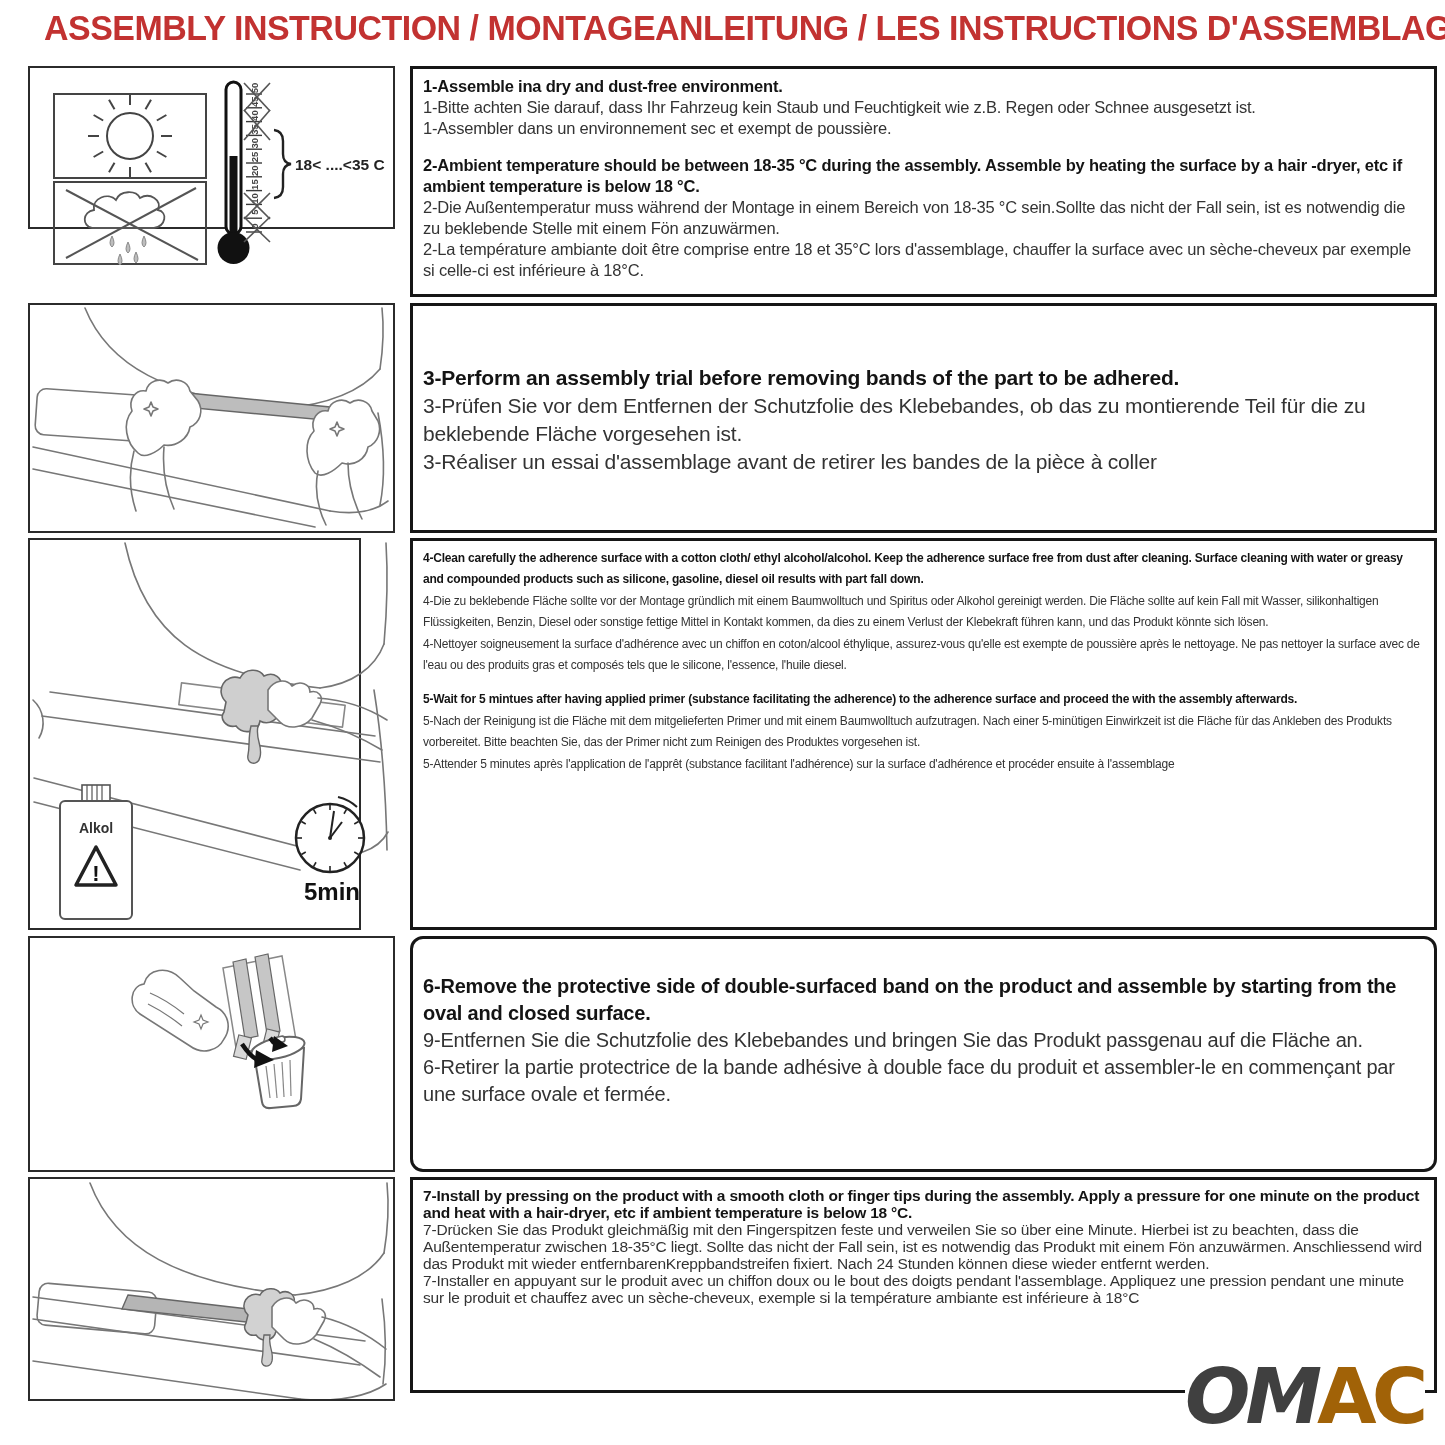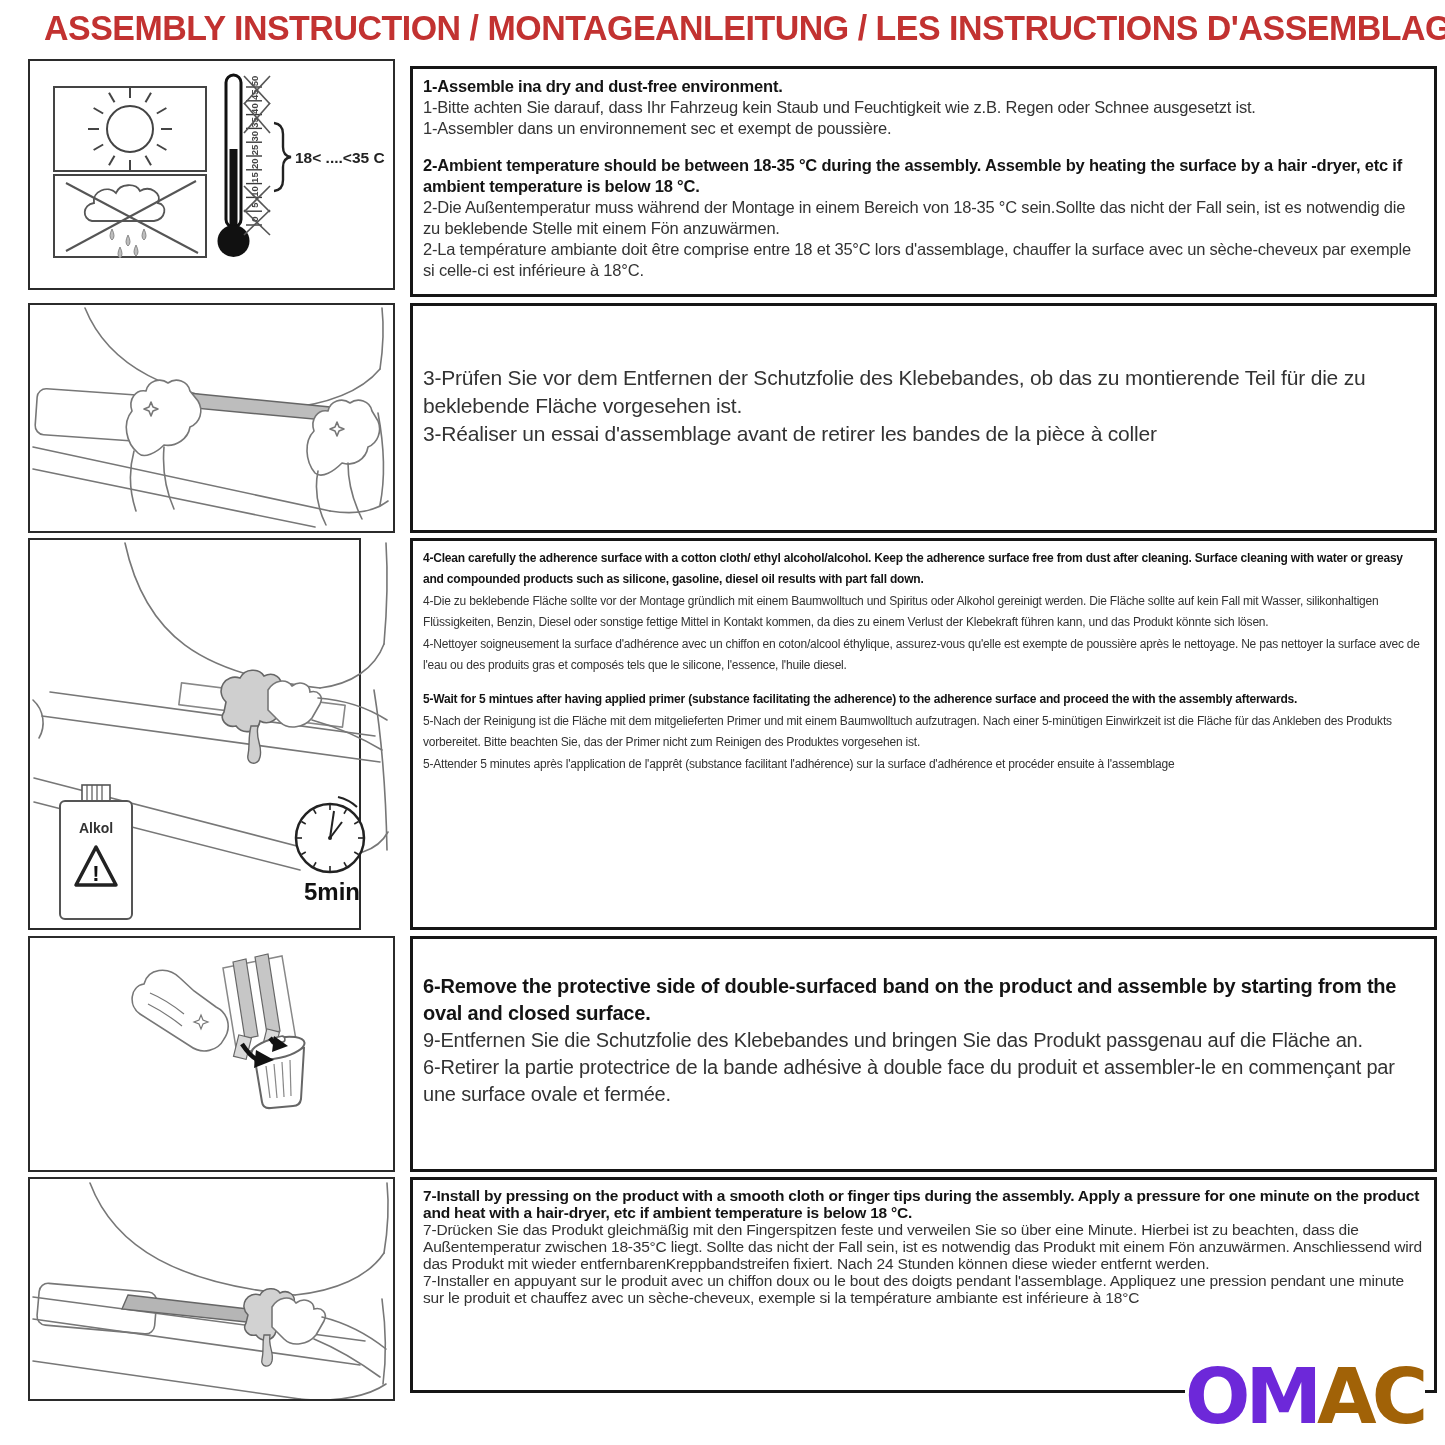"18< ....<35 C" div.ill-box { height: 231px -> 163px; top: 59px -> 66px }
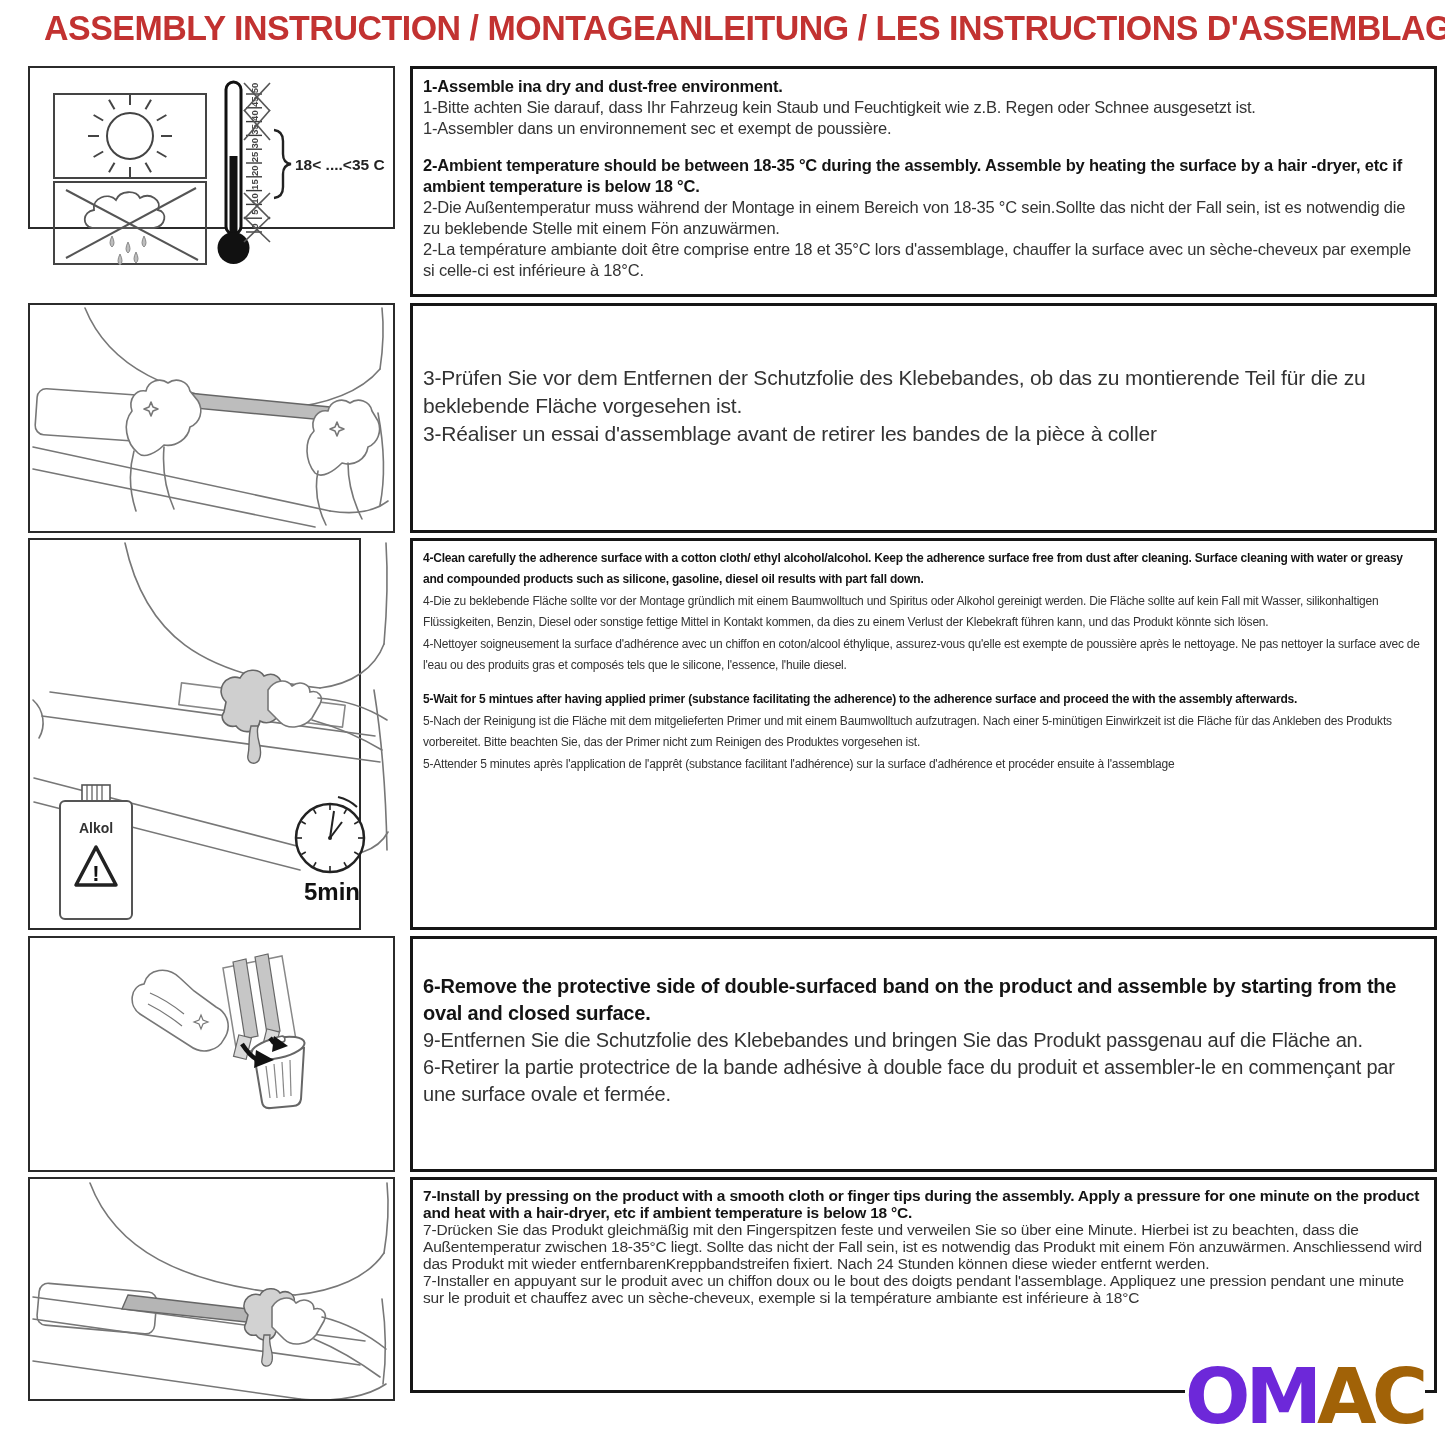"3-Perform an assembly trial before" p.bold { html: none -> <p>3-Perform an assembly trial before removing bands of the part to be adhered.</p> }
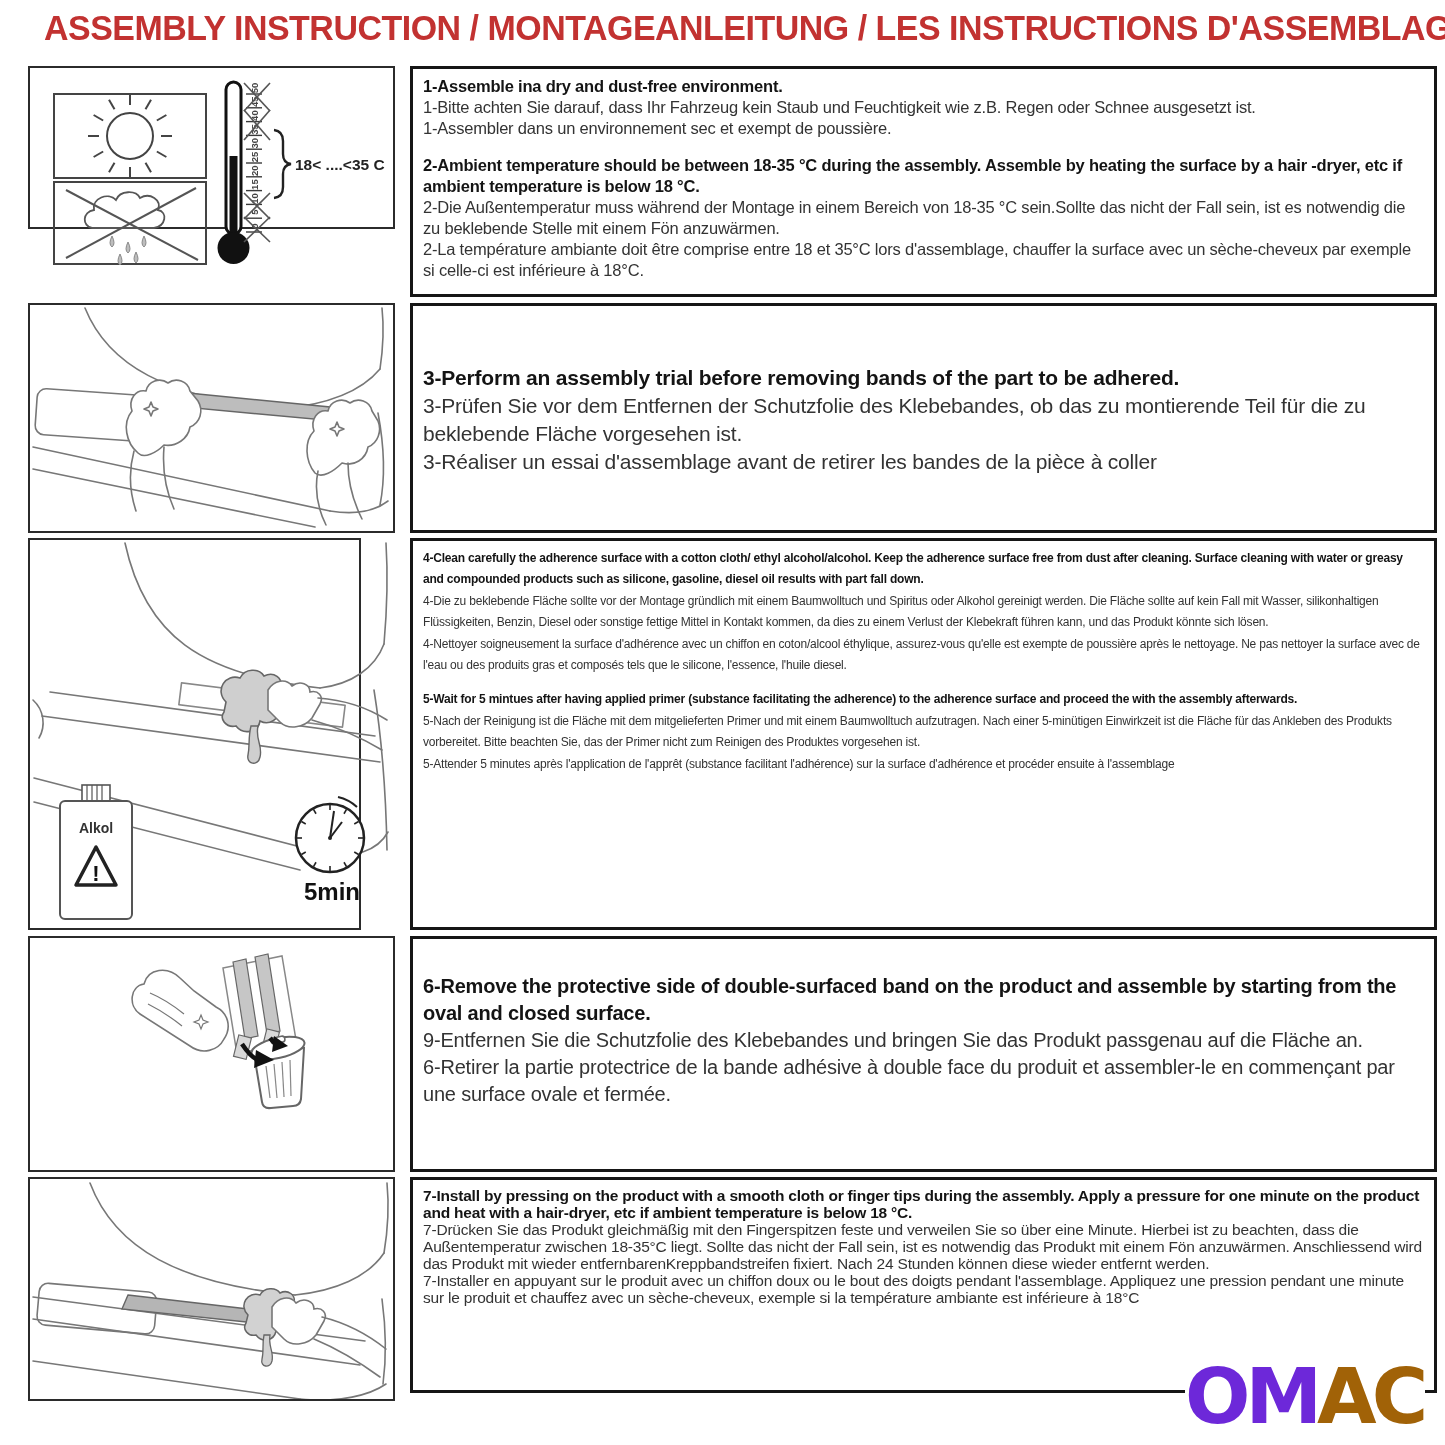"6-Remove the protective side of" div.text-box { border-radius: none -> 13px }
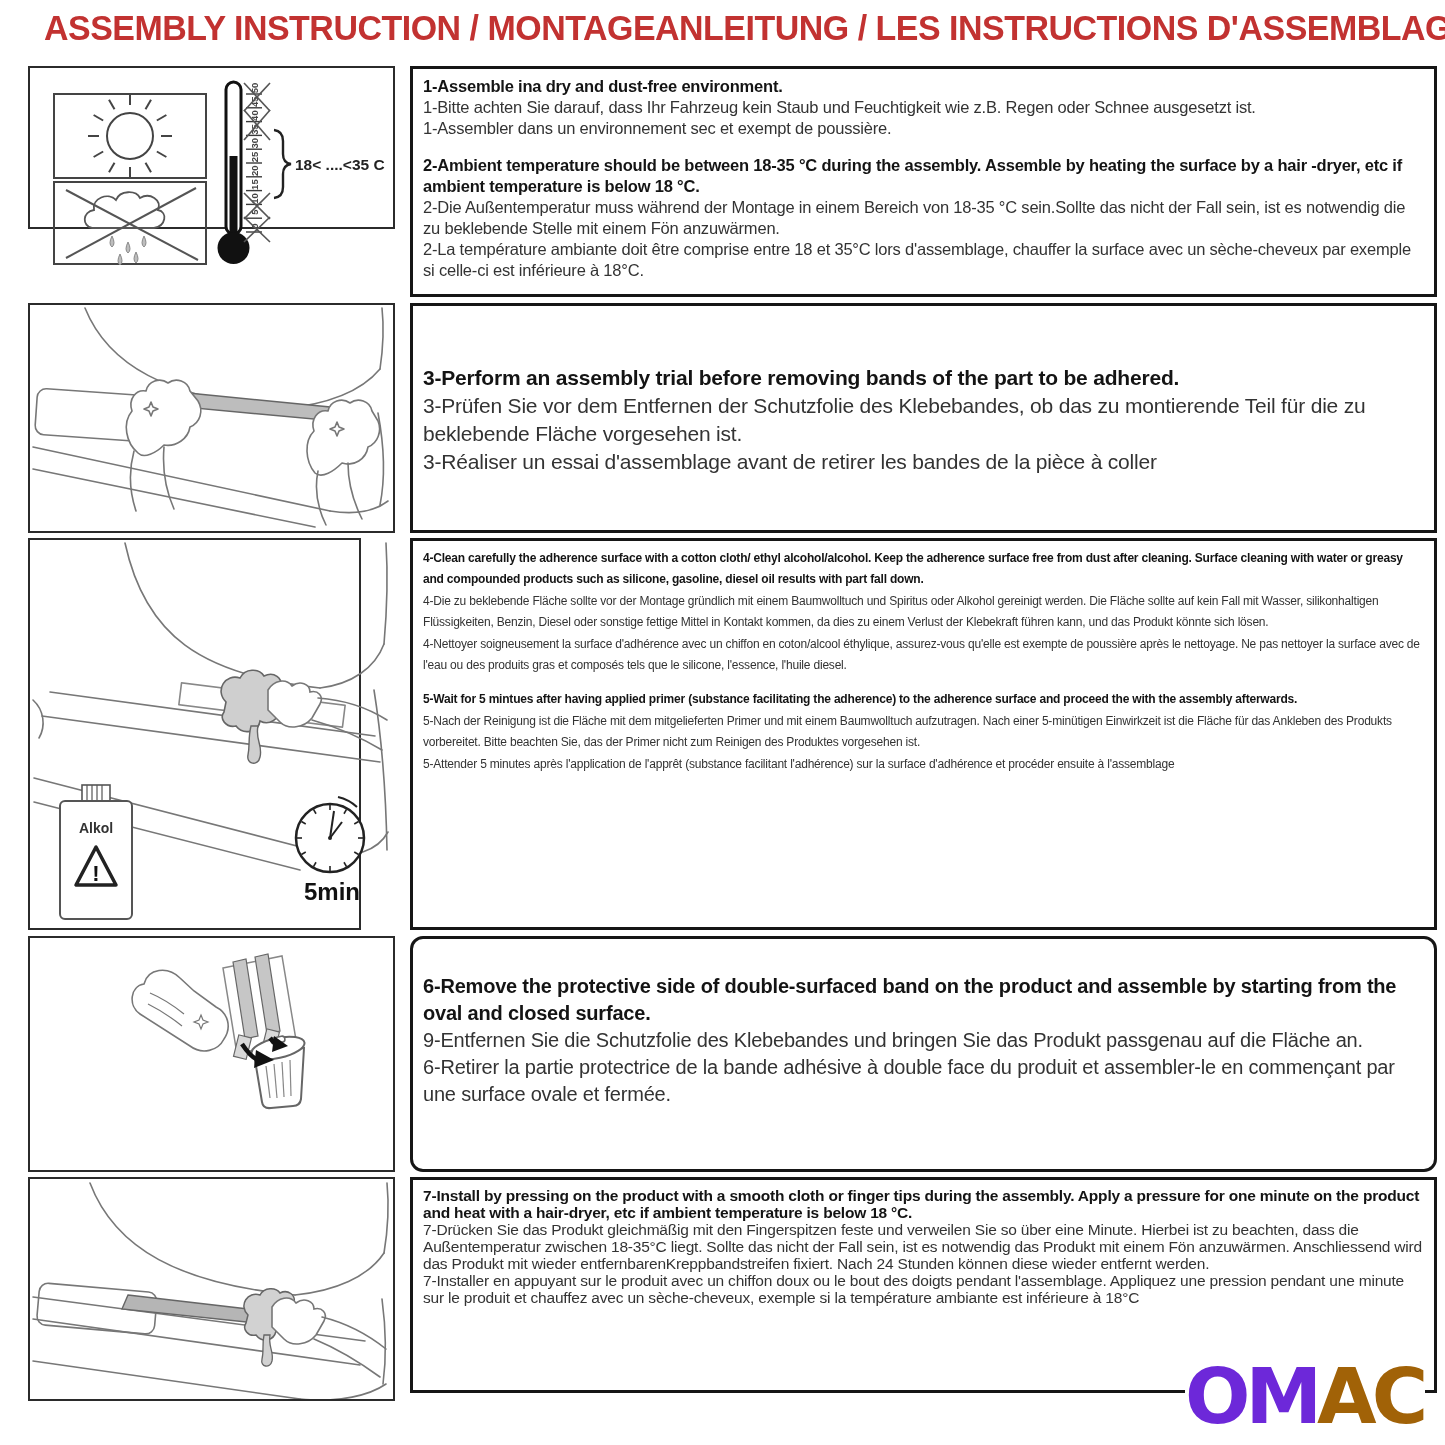"OM" .logo .lb { color: #6d28d9 -> #404040; font-style: none -> italic }
